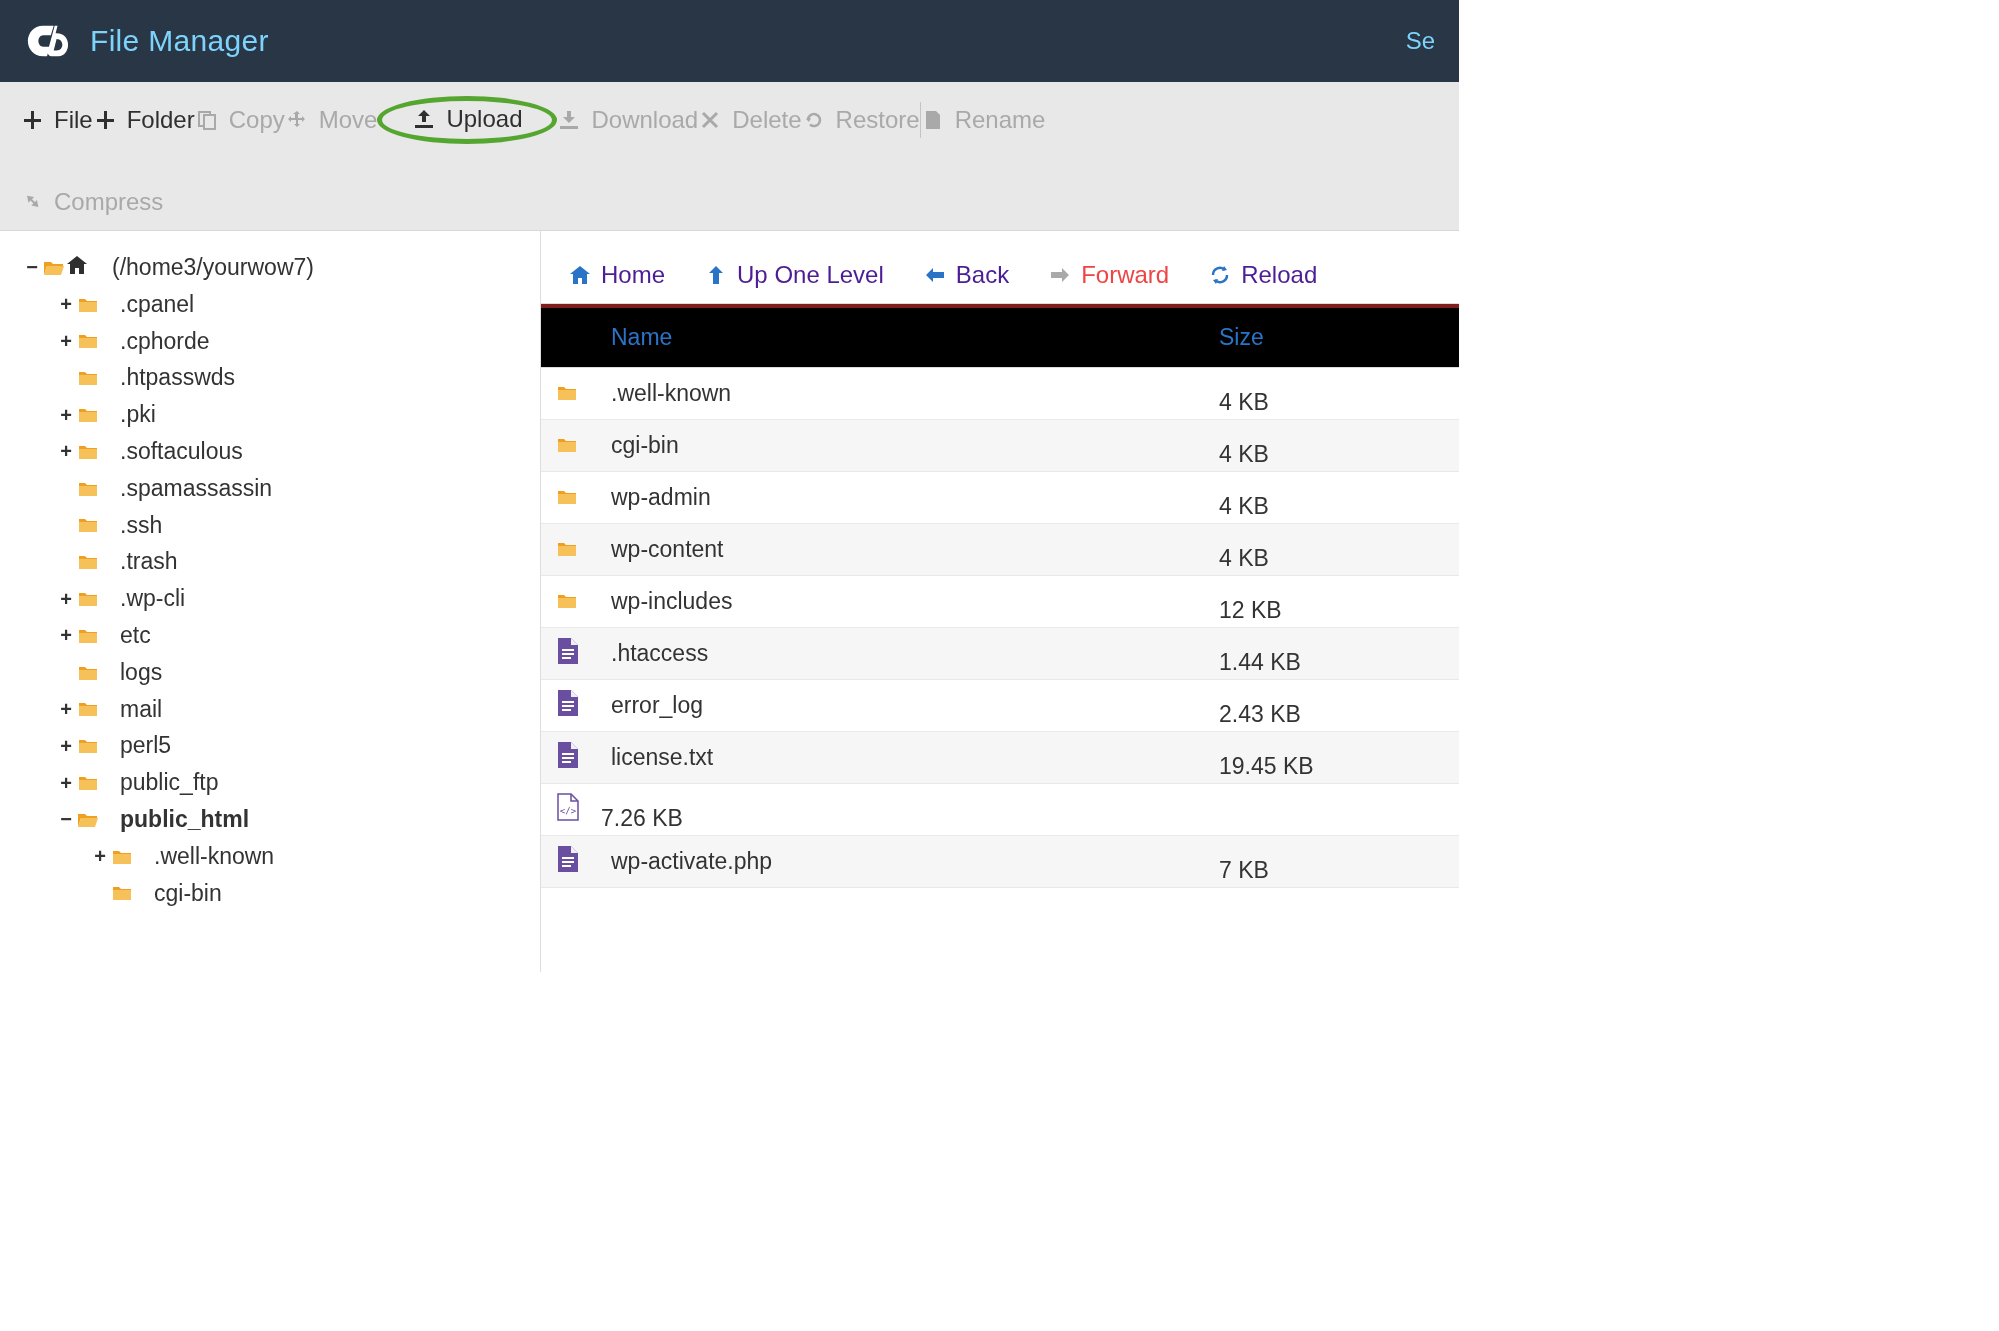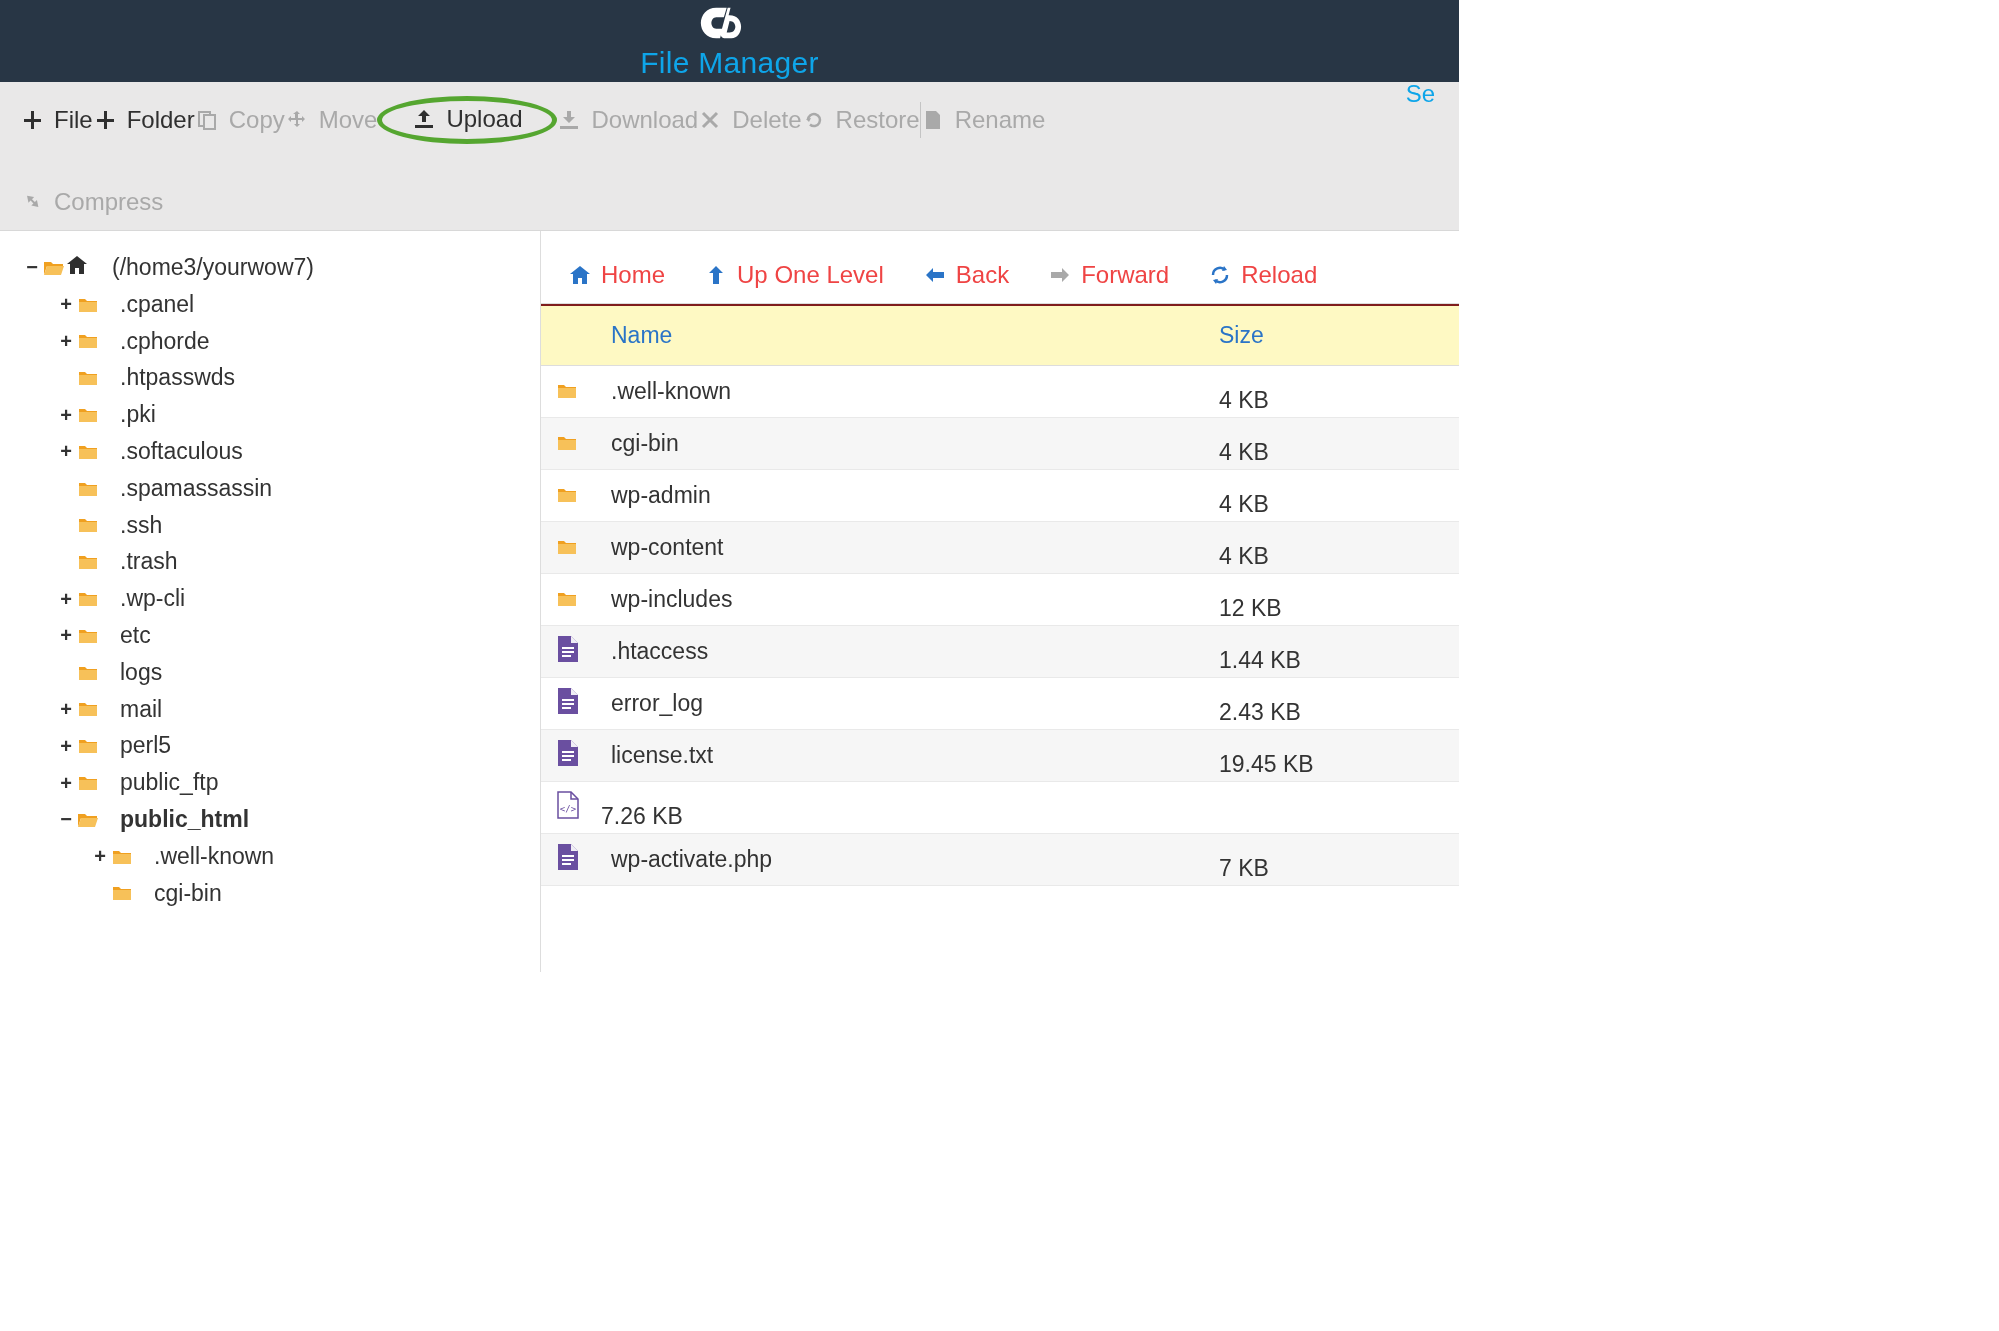"File Manager" .header { color: #0ea5e9 -> #7dd3fc; flex-direction: column -> none }
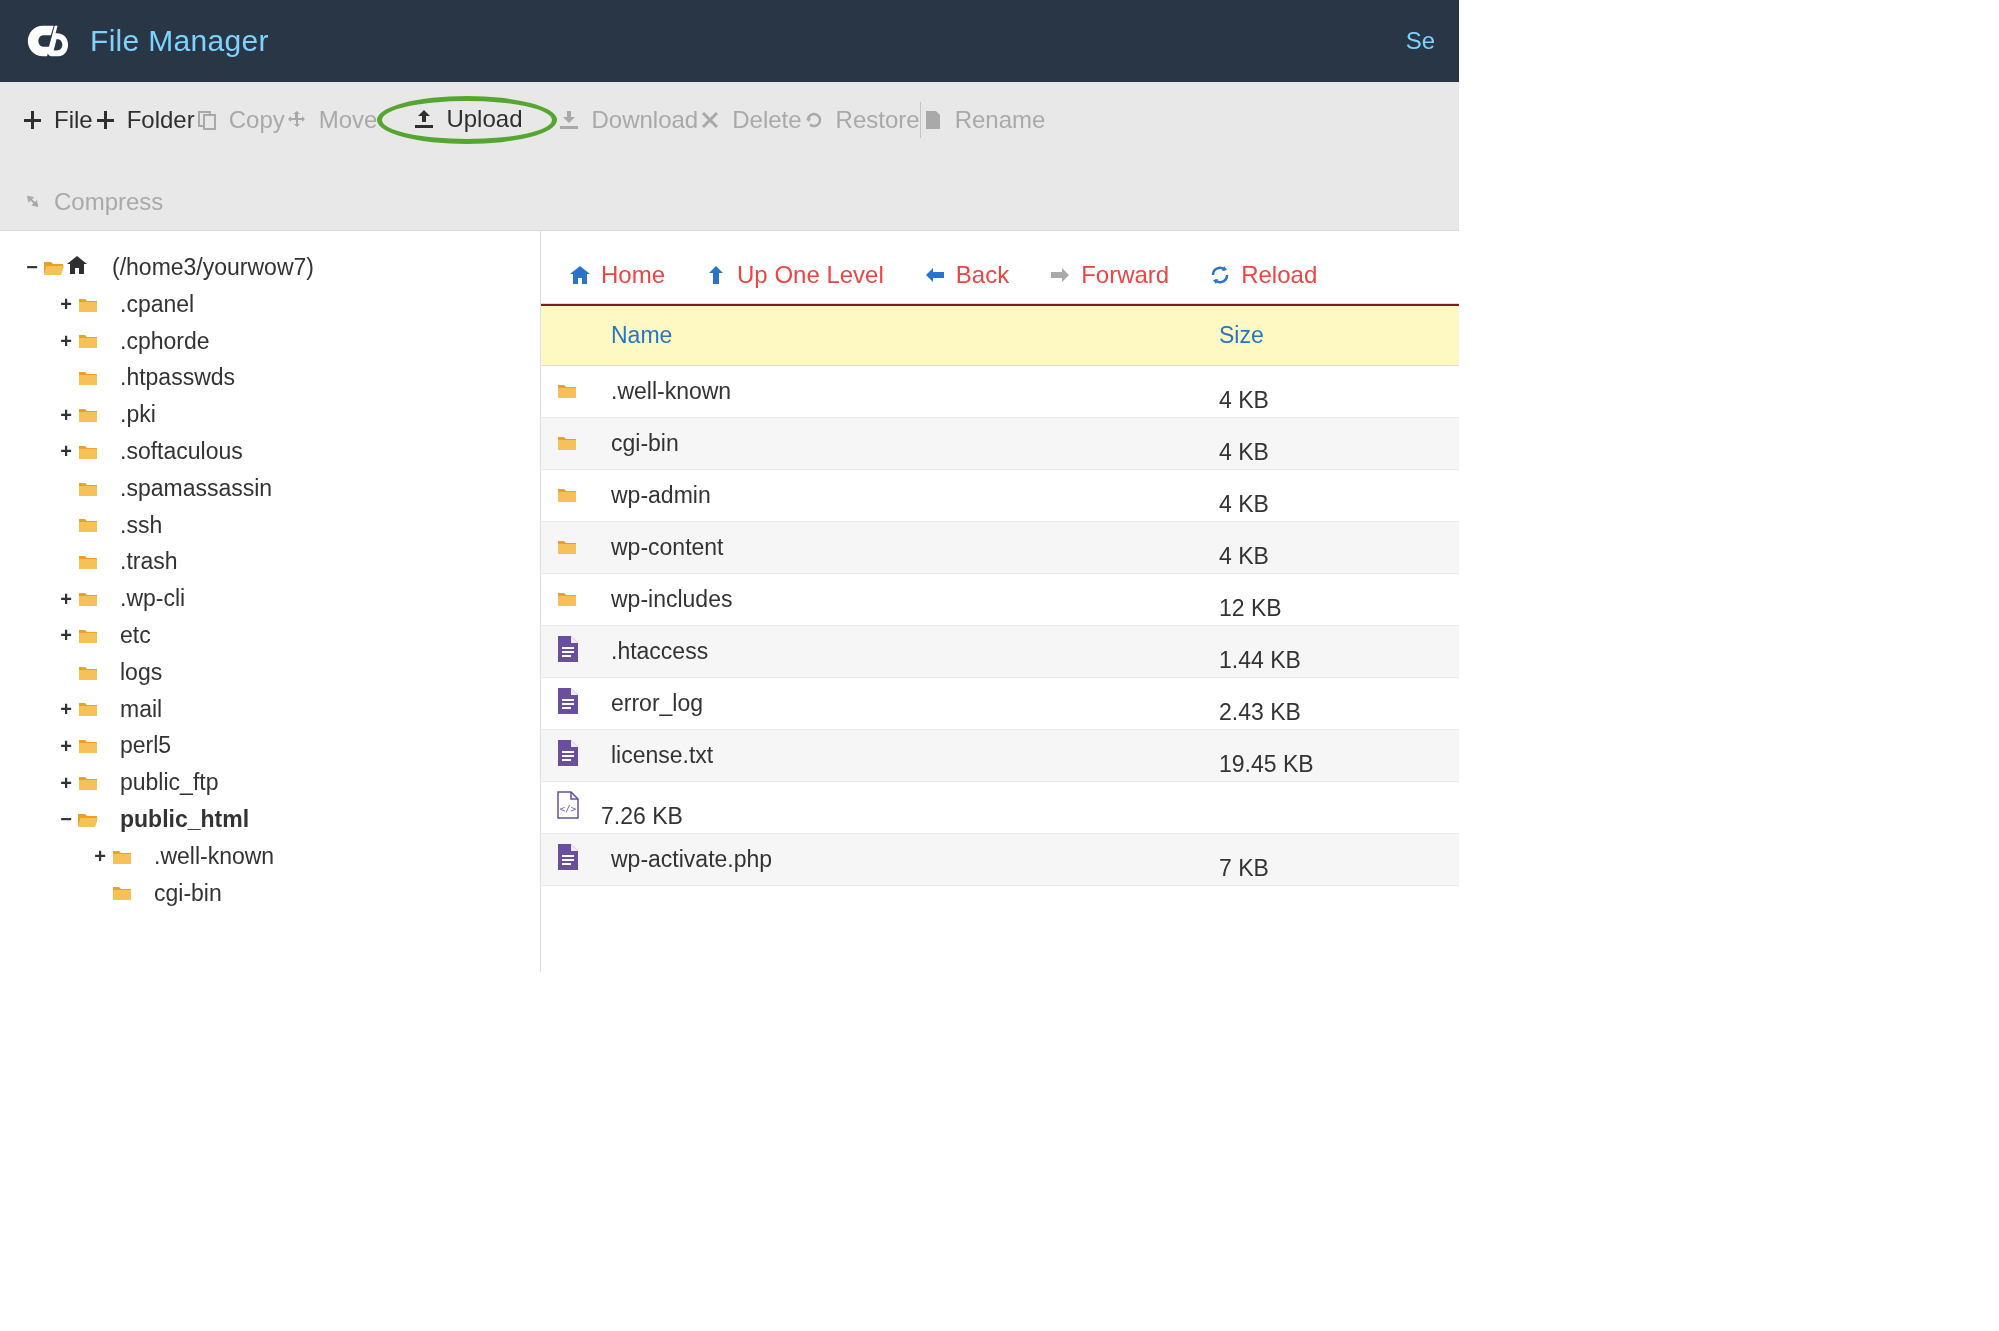"Home" .nav-btn { color: #ef4444 -> #4c1d95 }
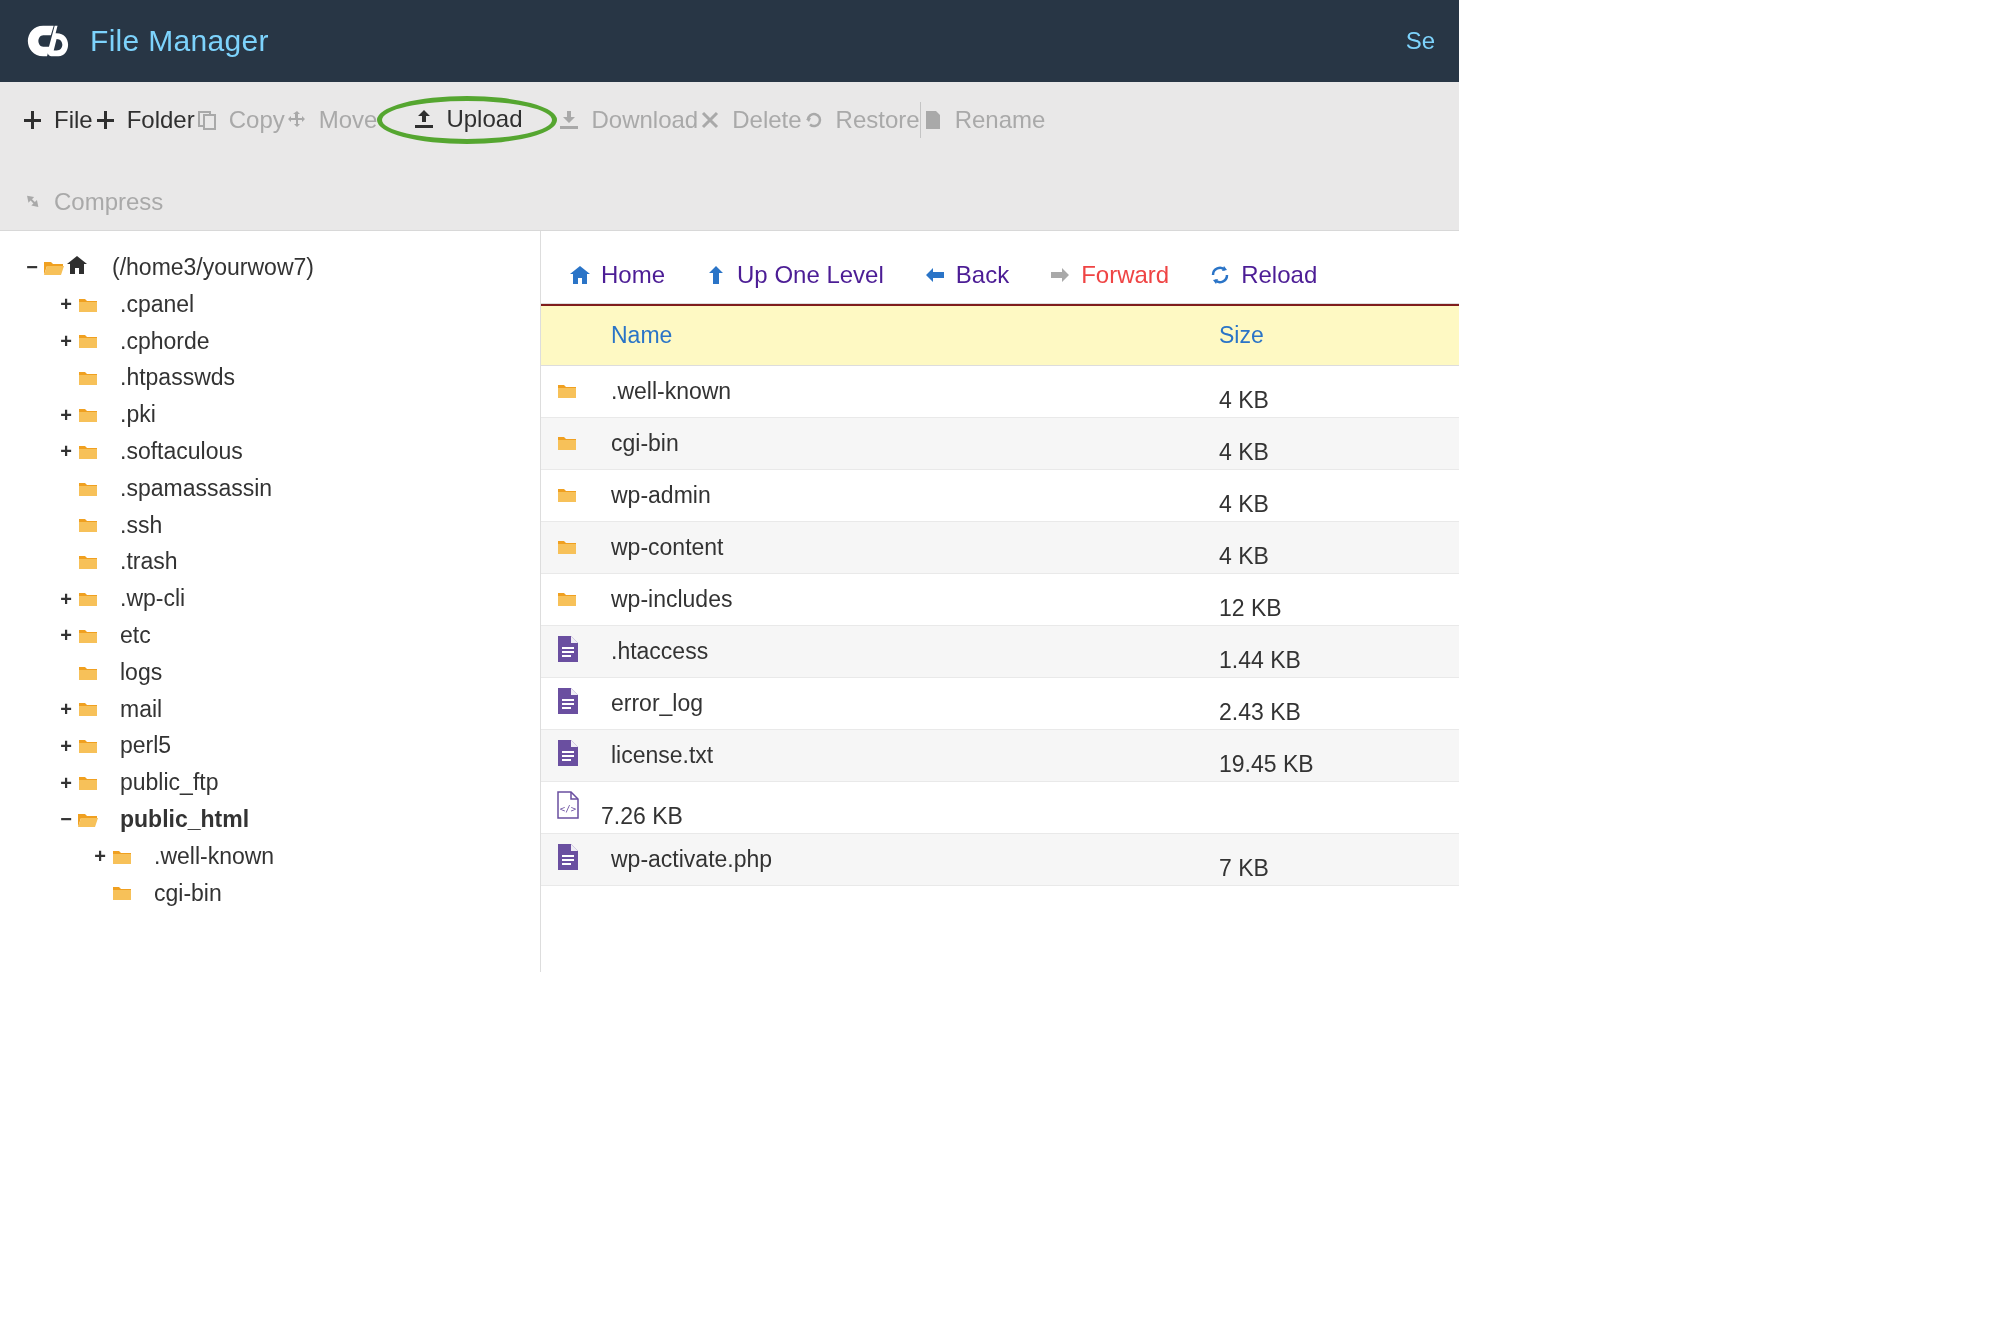"Name" .ftable-header { background: #fef9c3 -> #000000; border-top: 2px solid #7f1d1d -> 4px solid #7f1d1d }
